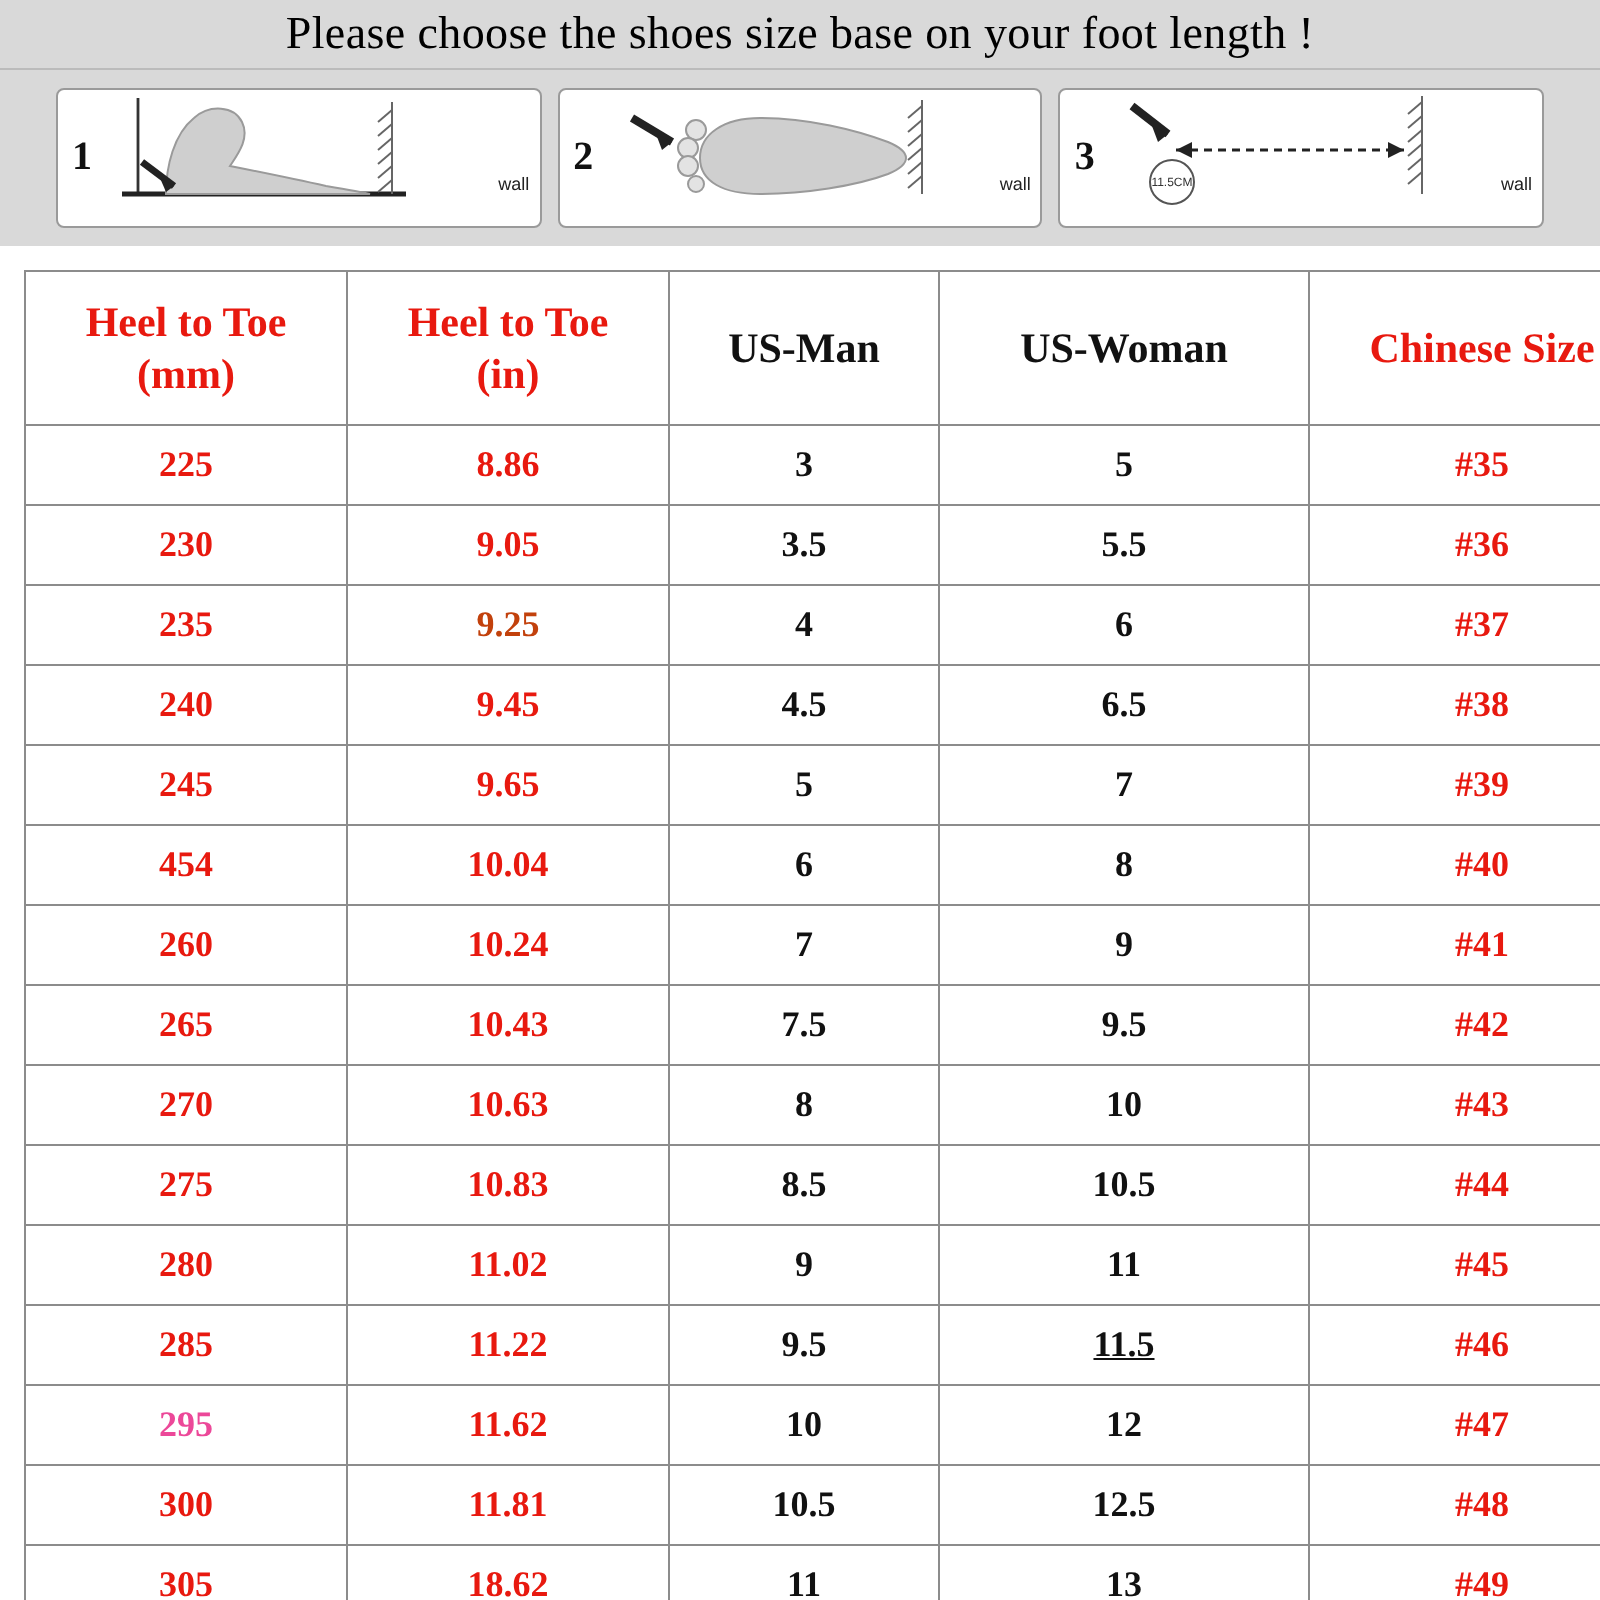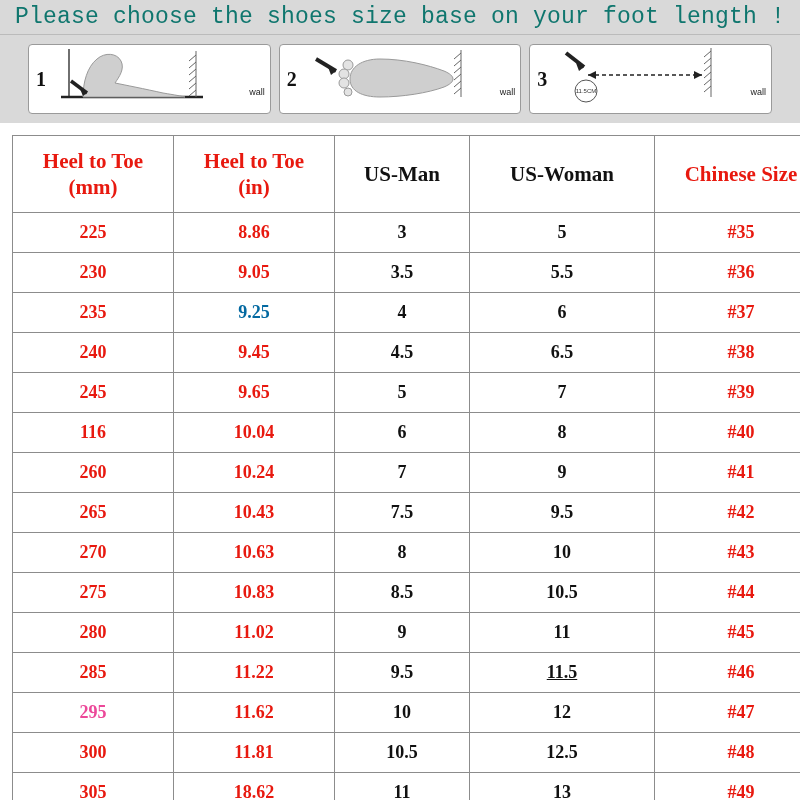"Please choose the shoes size" .banner-text { color: #0f766e -> #000000; font-family: Liberation Mono, monospace -> Liberation Serif, serif }
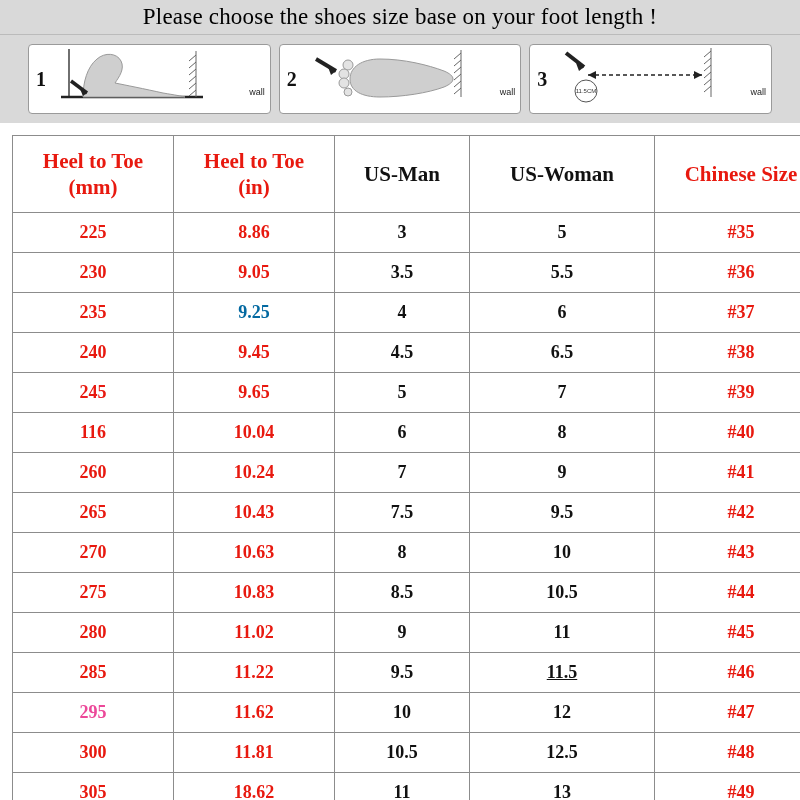"9.25" td.col2 { color: #0369a1 -> #c2410c }
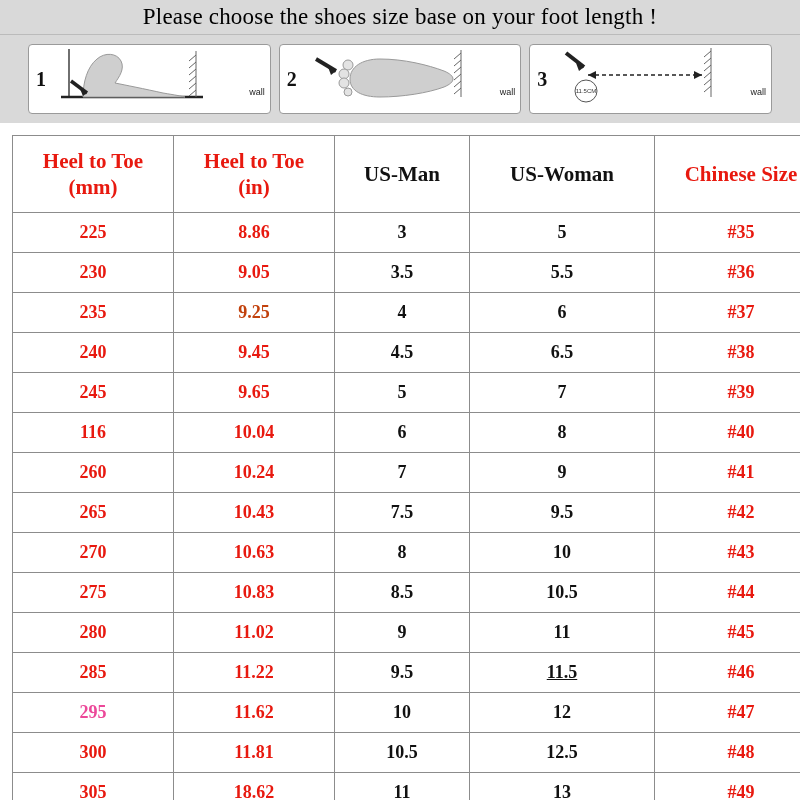"116" td.col1 { text: 116 -> 454 }
